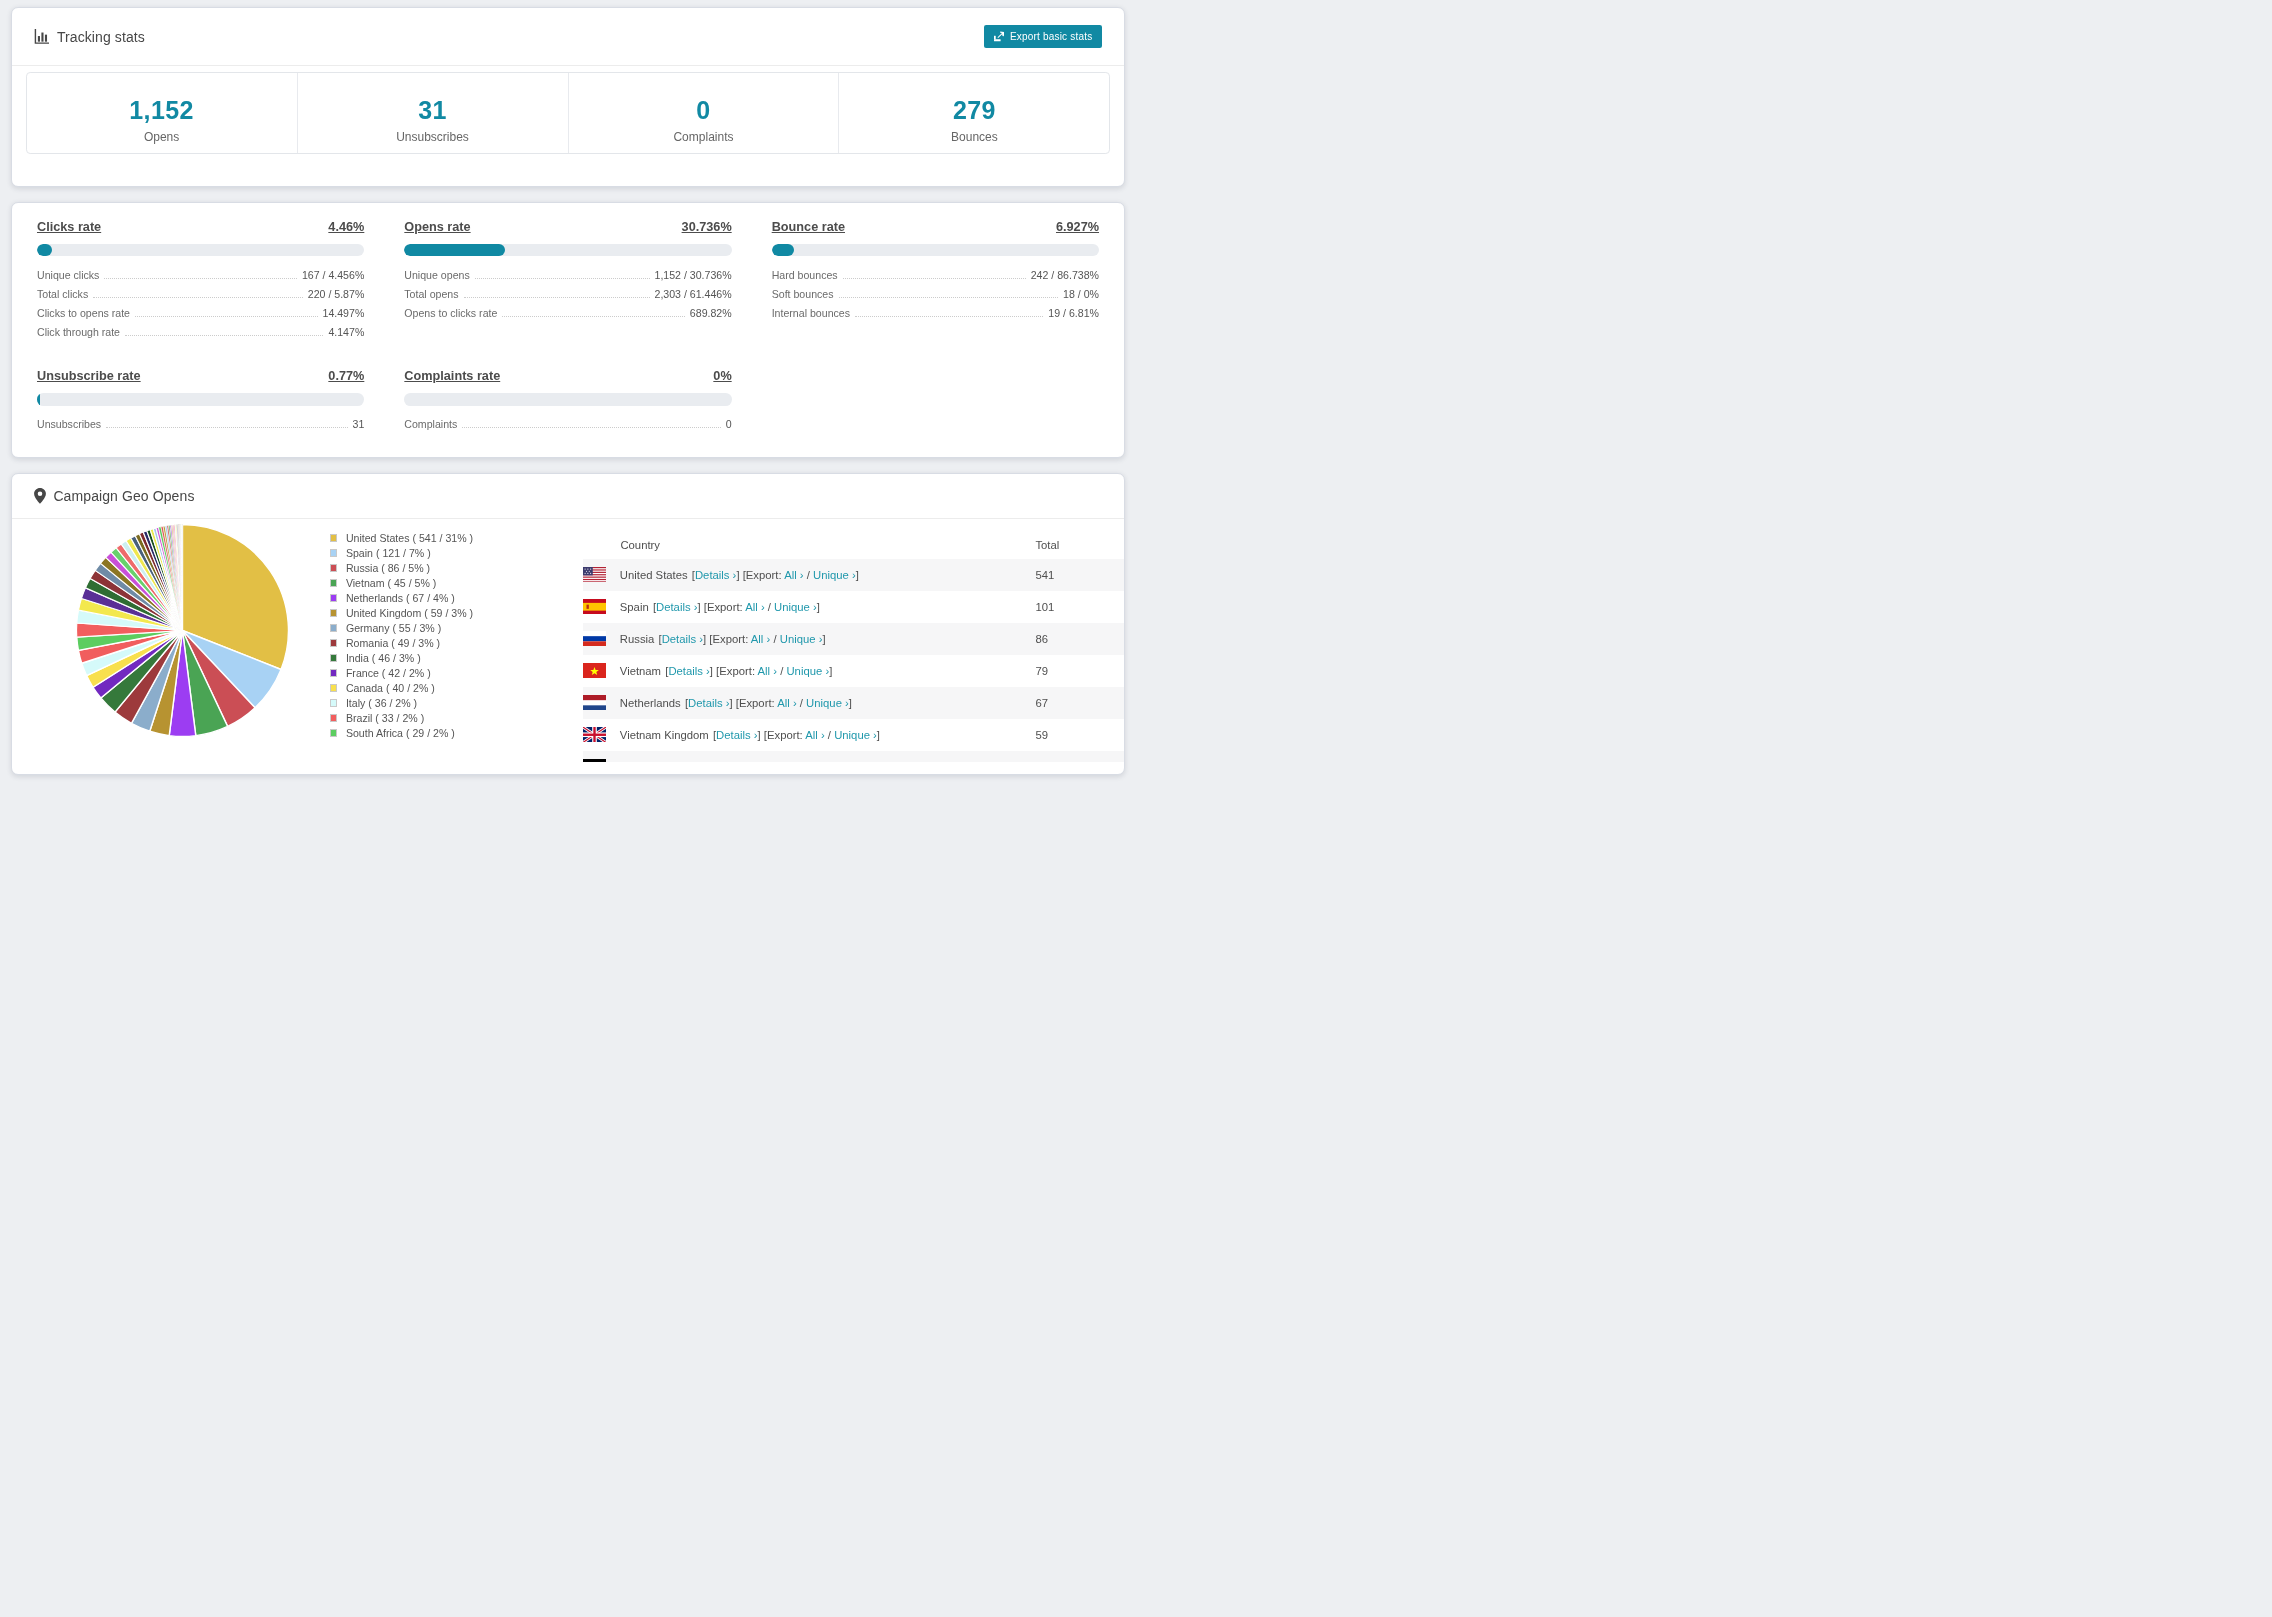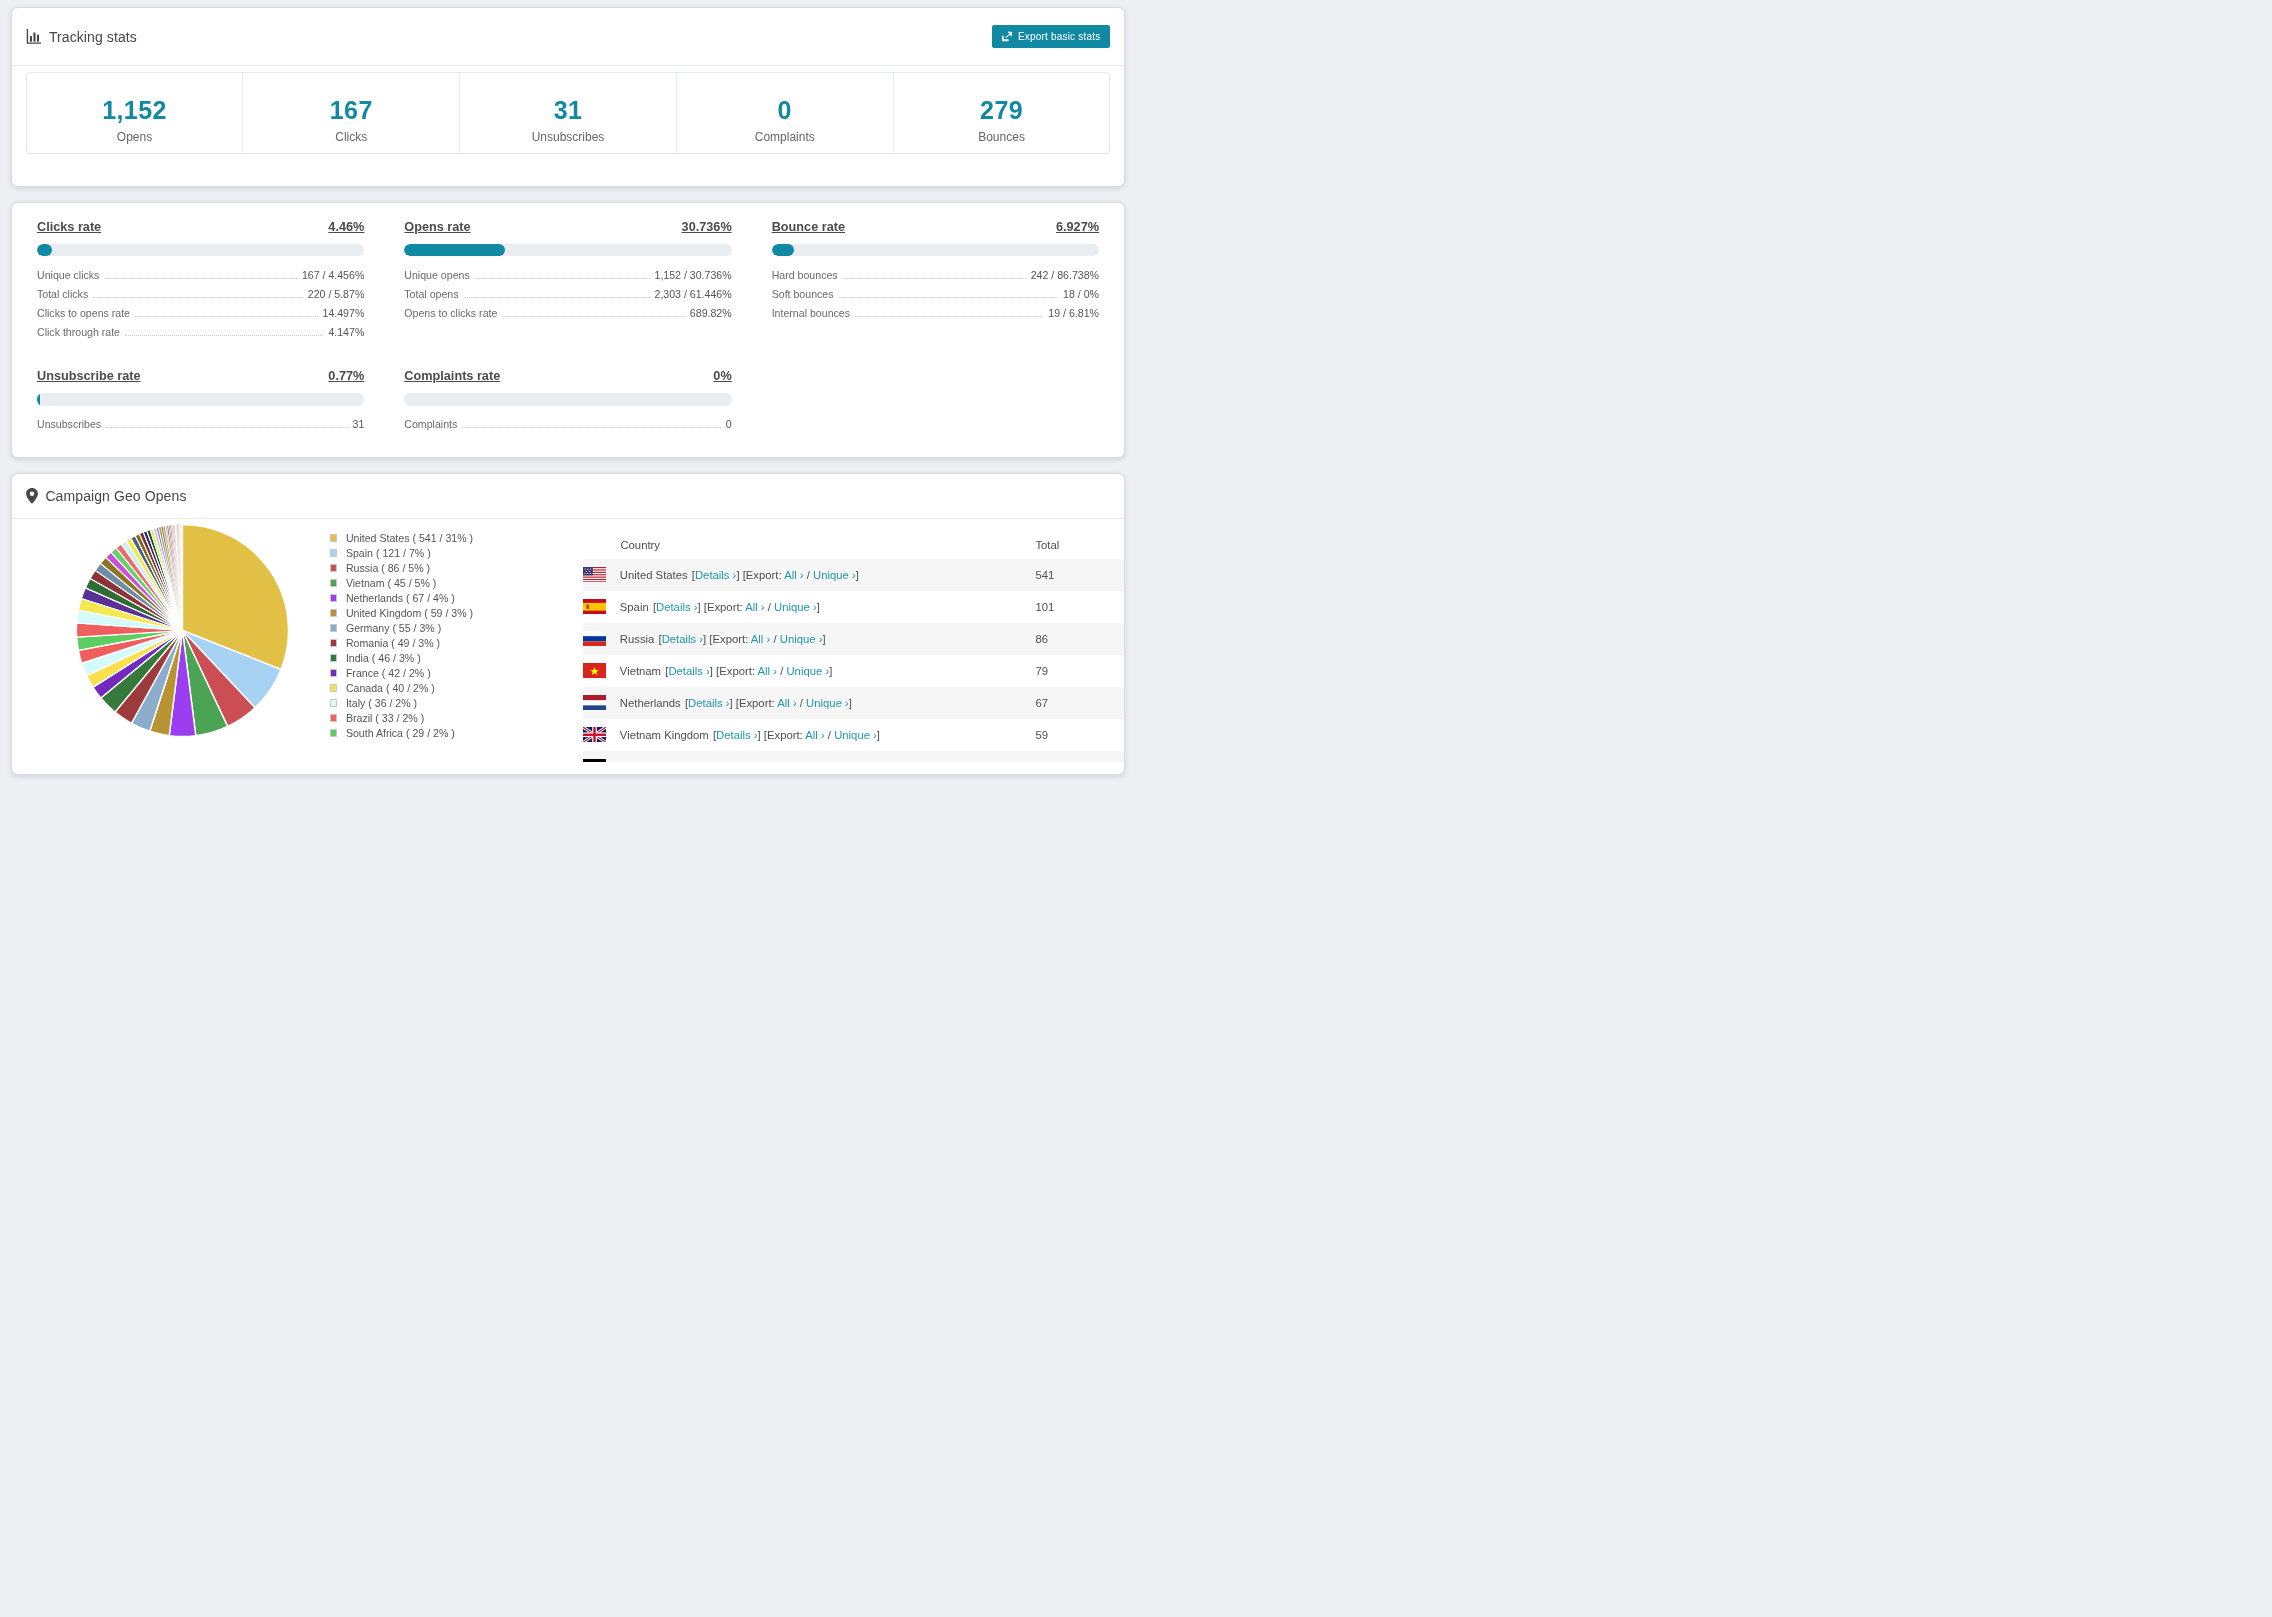"Tracking stats" .card-header { padding: 0 14px -> 0 22px }
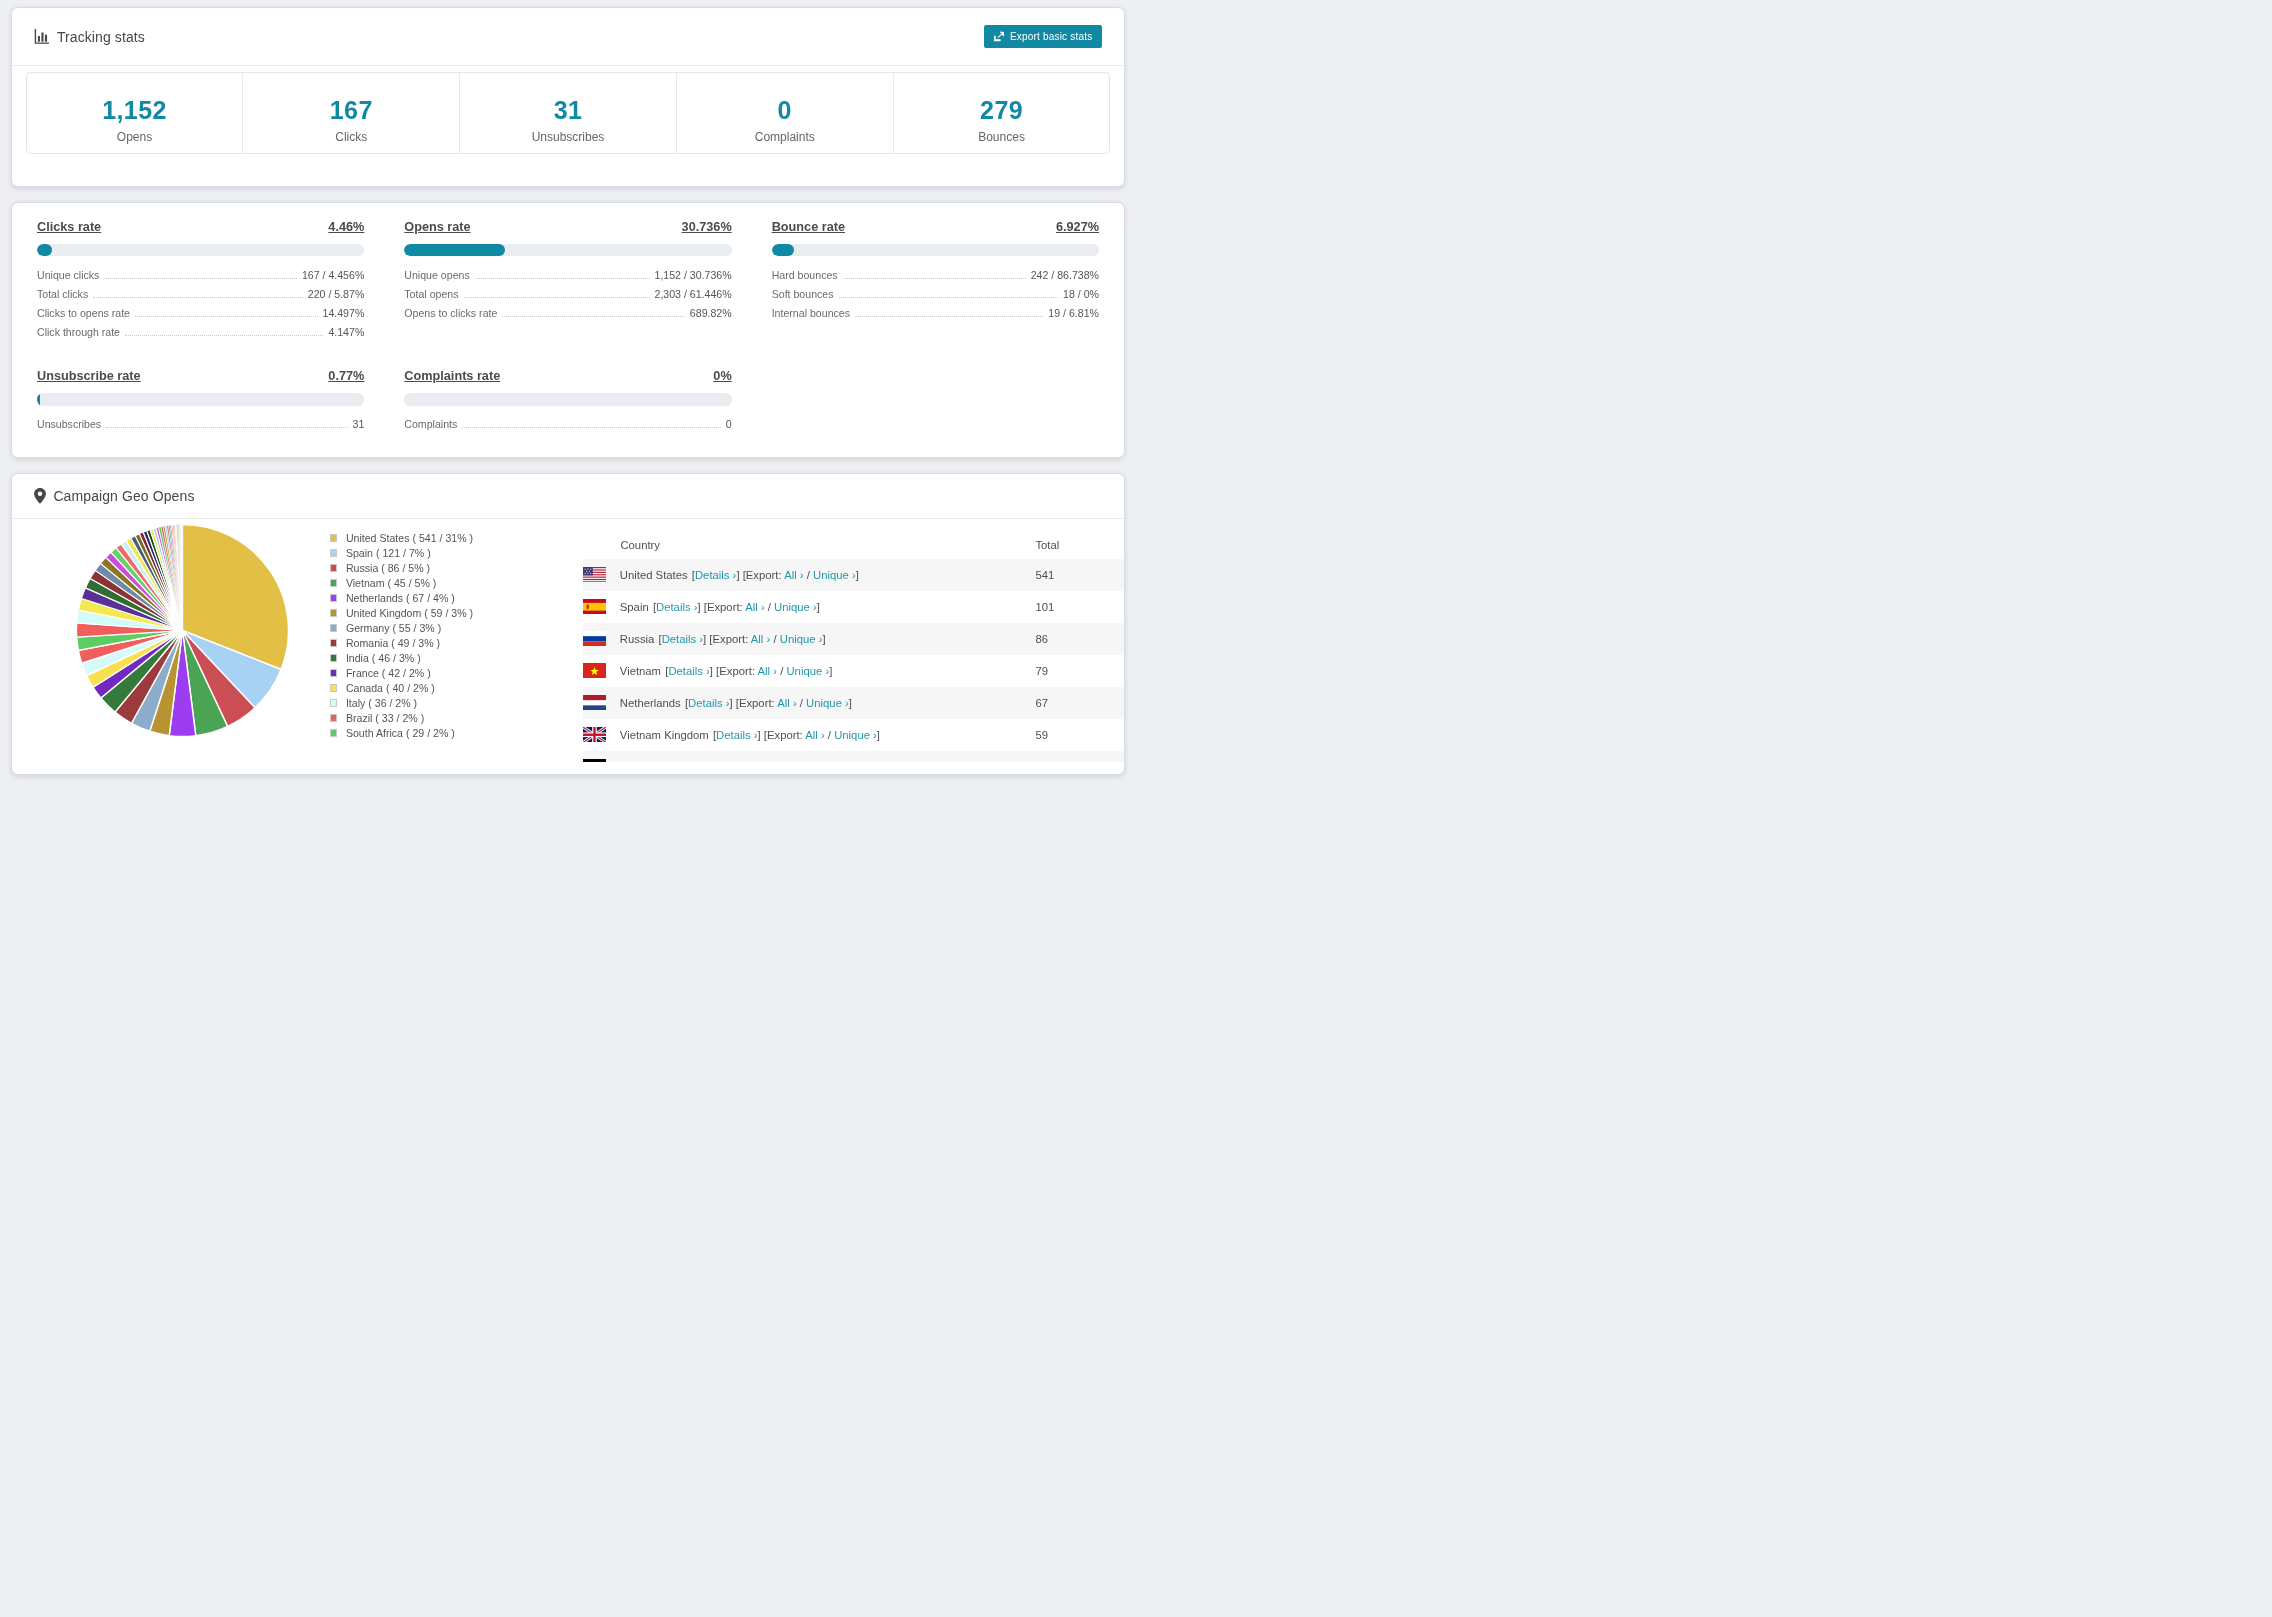"167" div.stat-col { html: <div> <div>167</div> <div>Clicks</div> </div> -> none }
